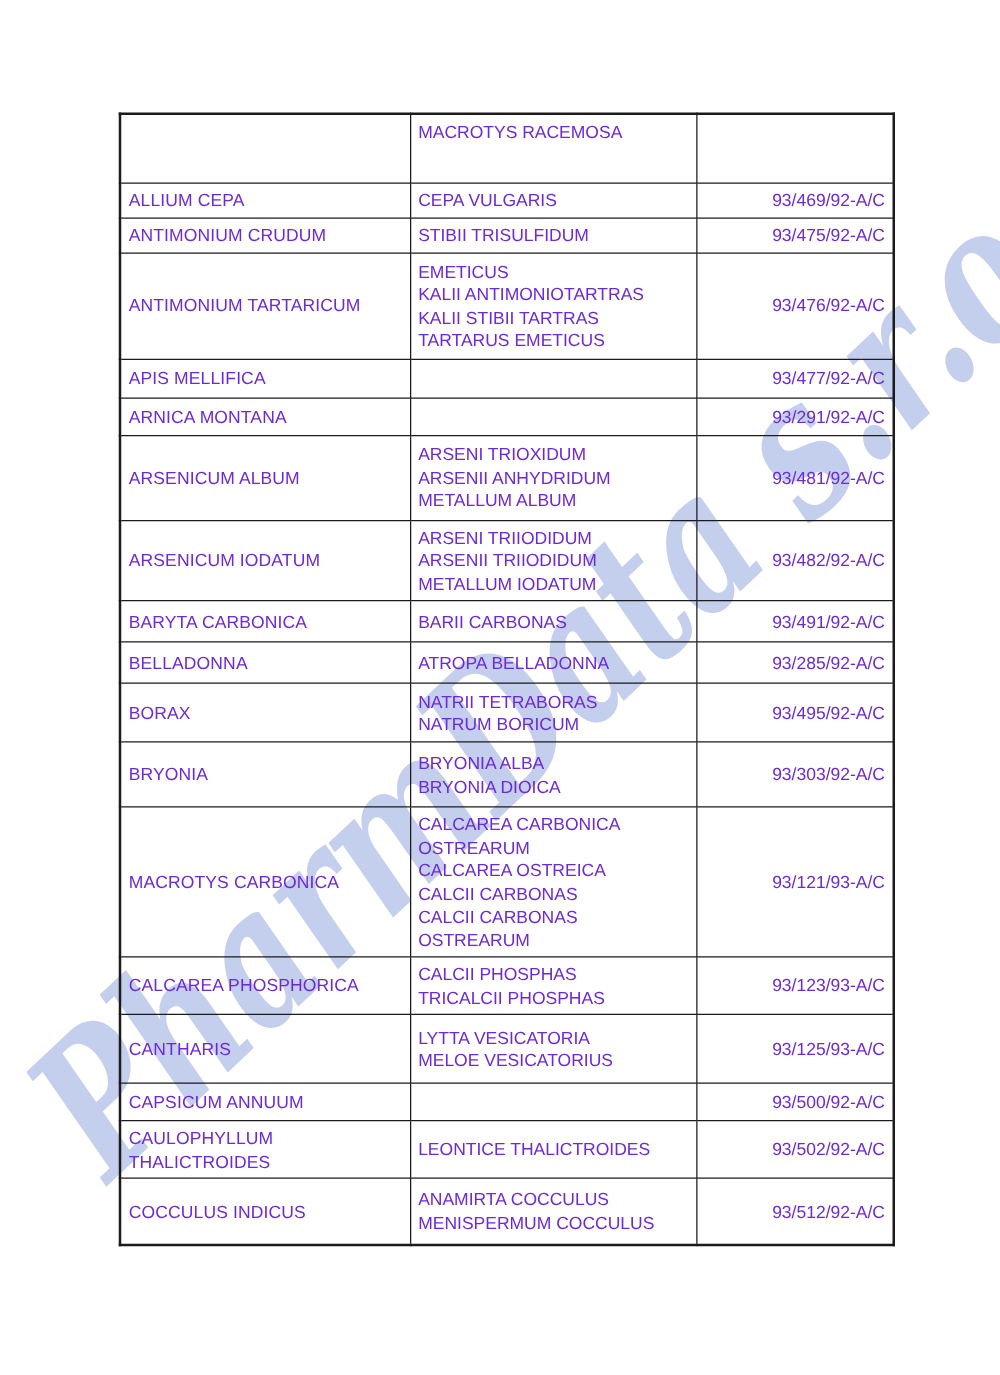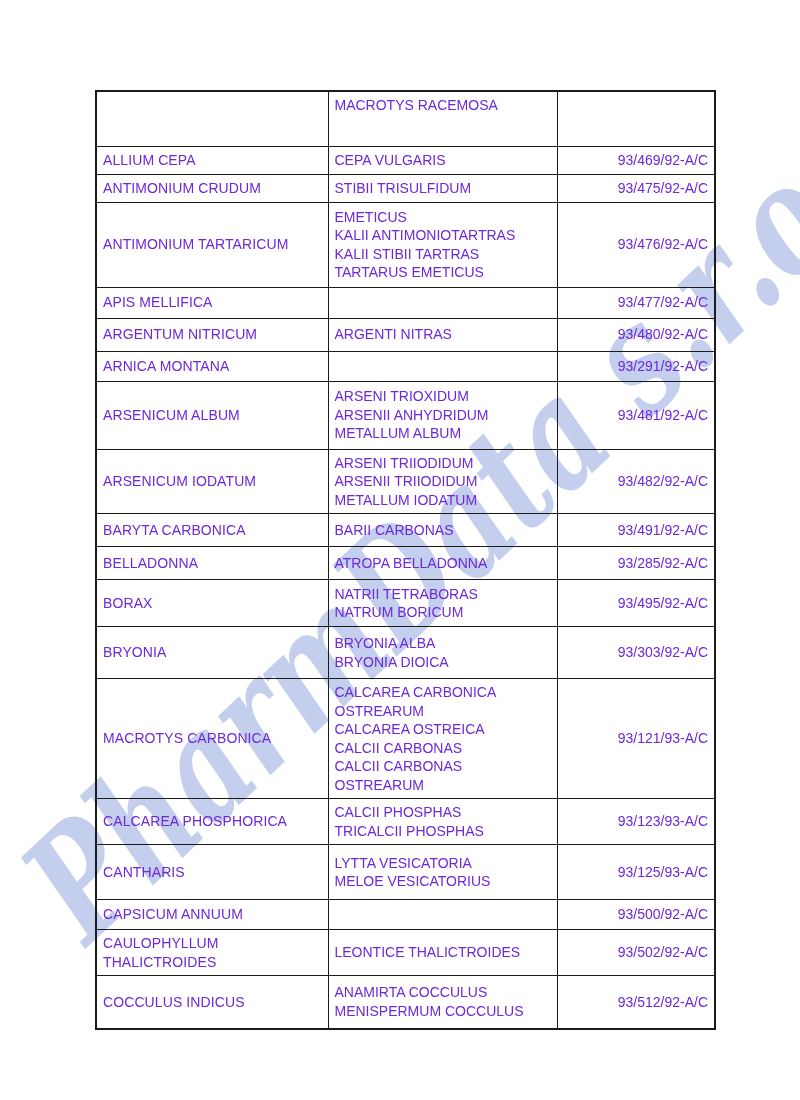"ARGENTUM NITRICUM" tr { html: <tr> <td> <span>ARGENTUM NITRICUM</span> </td> <td> <div>ARGENTI NITRAS</div> </td> <td> <span>93/480/92-A/C</span> </td> </tr> -> none }
